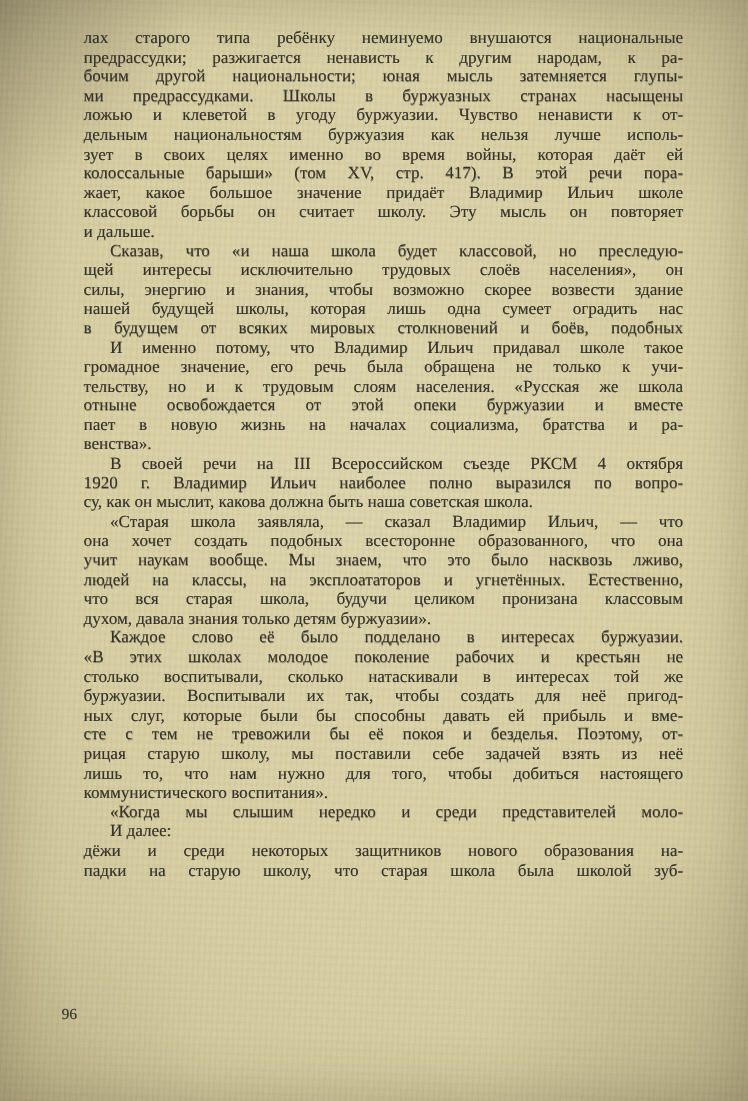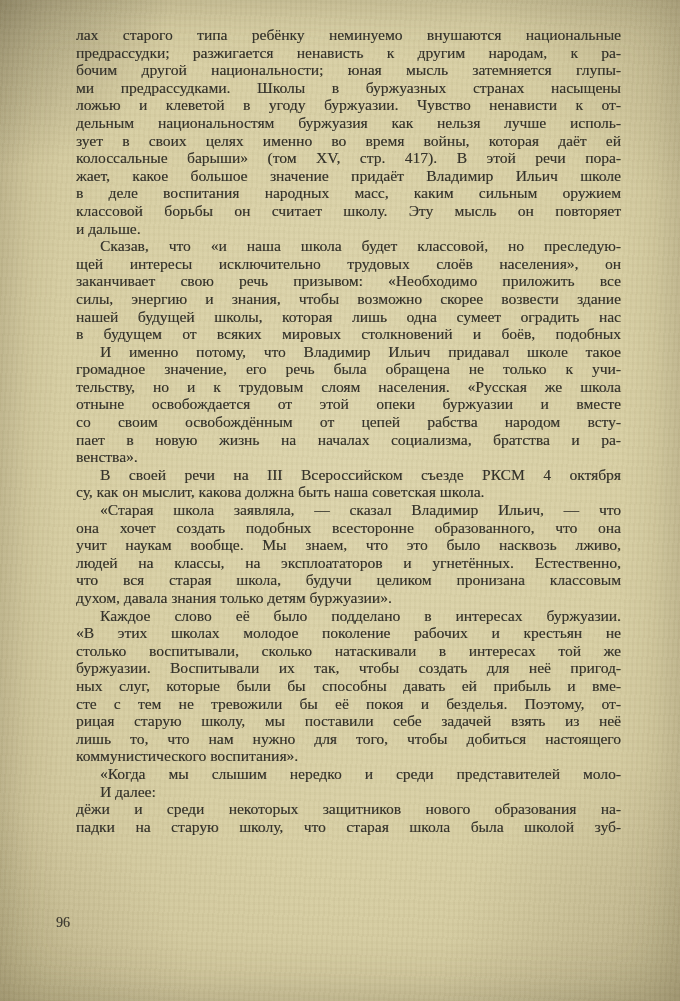"в деле воспитания народных масс," div.line { html: <div>в деле воспитания народных масс, каким сильным оружием</div> -> none }
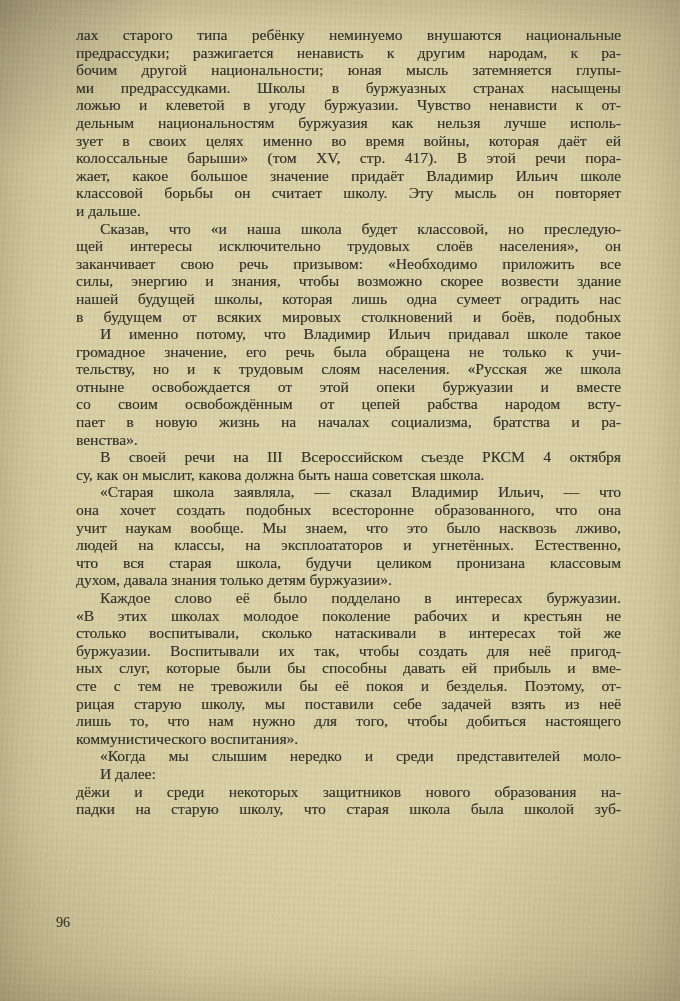"заканчивает свою речь призывом:" div.line { html: <div>заканчивает свою речь призывом: «Необходимо приложить все</div> -> none }
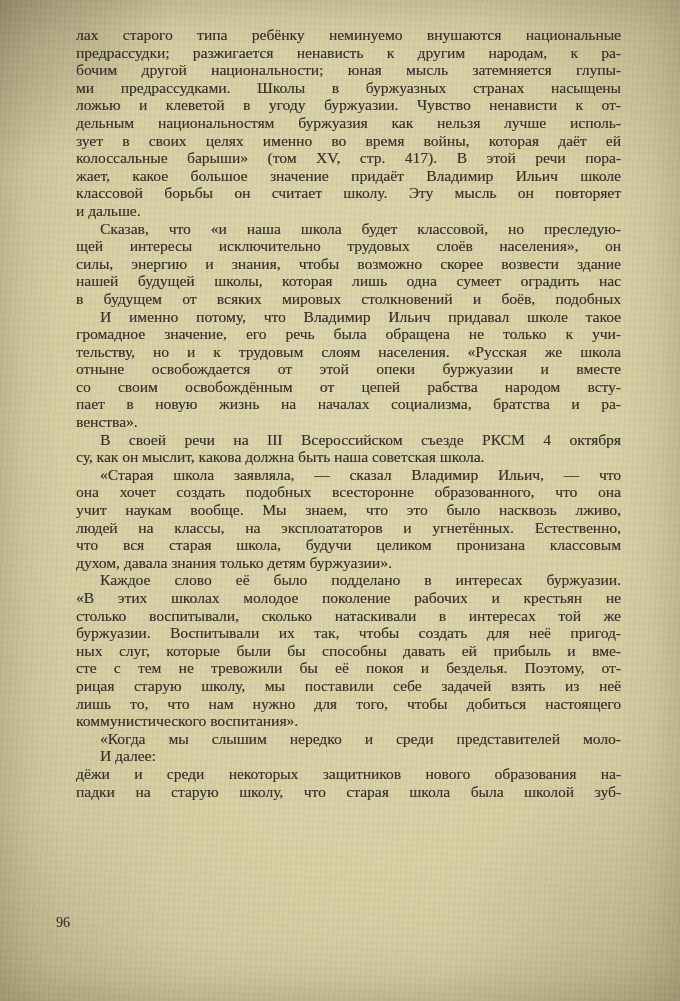"со своим освобождённым от цепей" div.line { html: <div>со своим освобождённым от цепей рабства народом всту-</div> -> none }
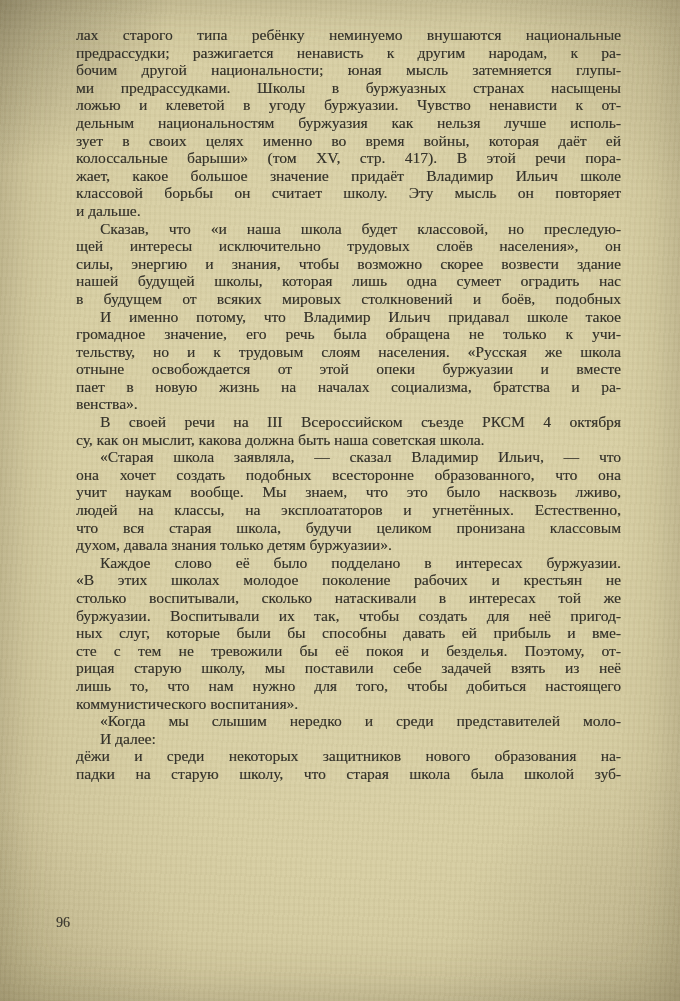"1920 г. Владимир Ильич наиболее" div.line { html: none -> <div>1920 г. Владимир Ильич наиболее полно выразился по вопро-</div> }
